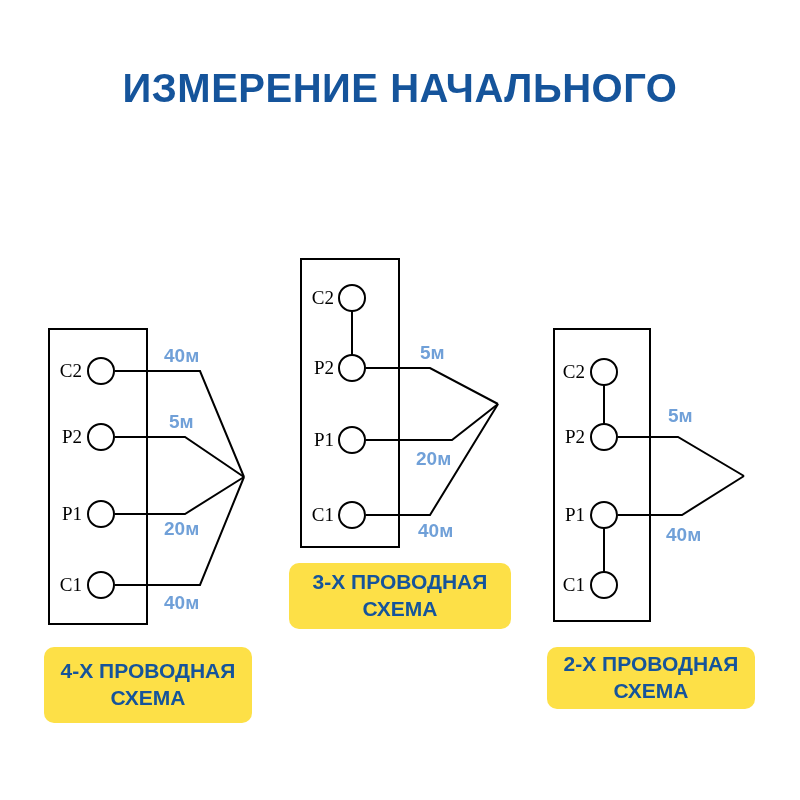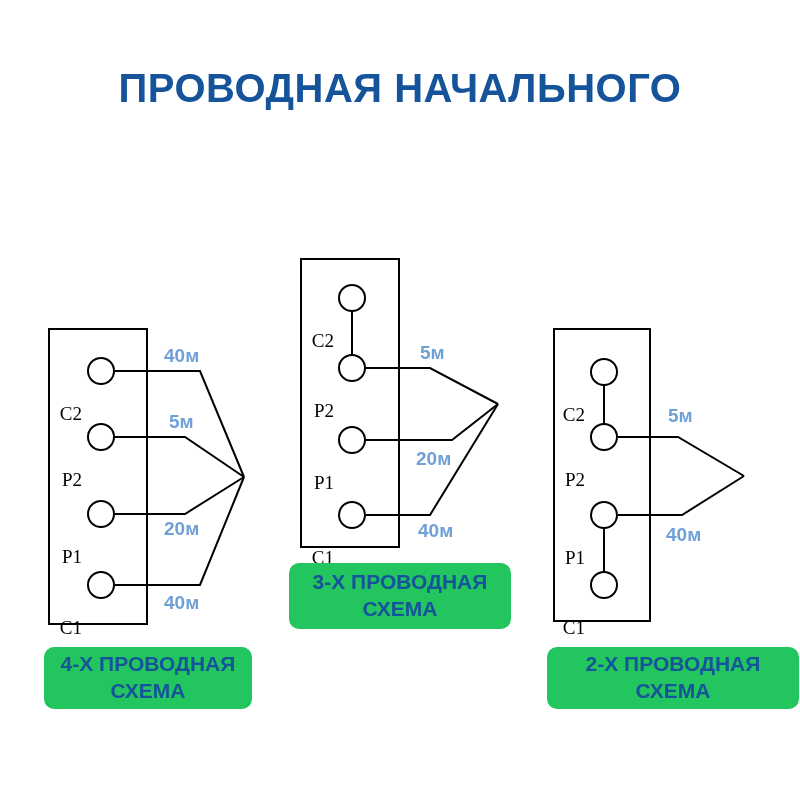"ПРОВОДНАЯ НАЧАЛЬНОГО" div { text: ПРОВОДНАЯ -> ИЗМЕРЕНИЕ }
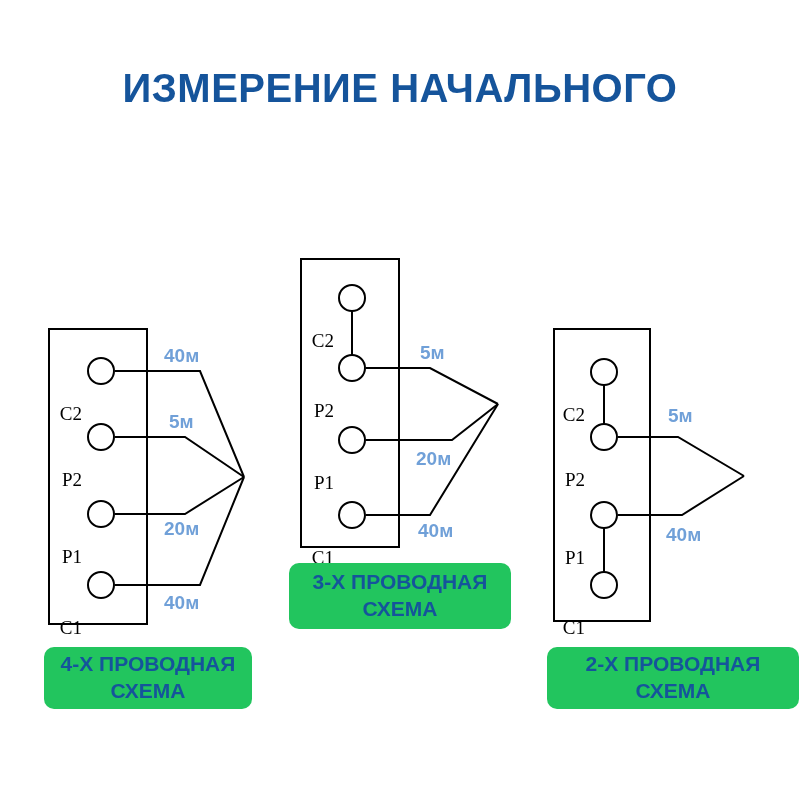"C2" .tlabel { margin-top: 43px -> none }
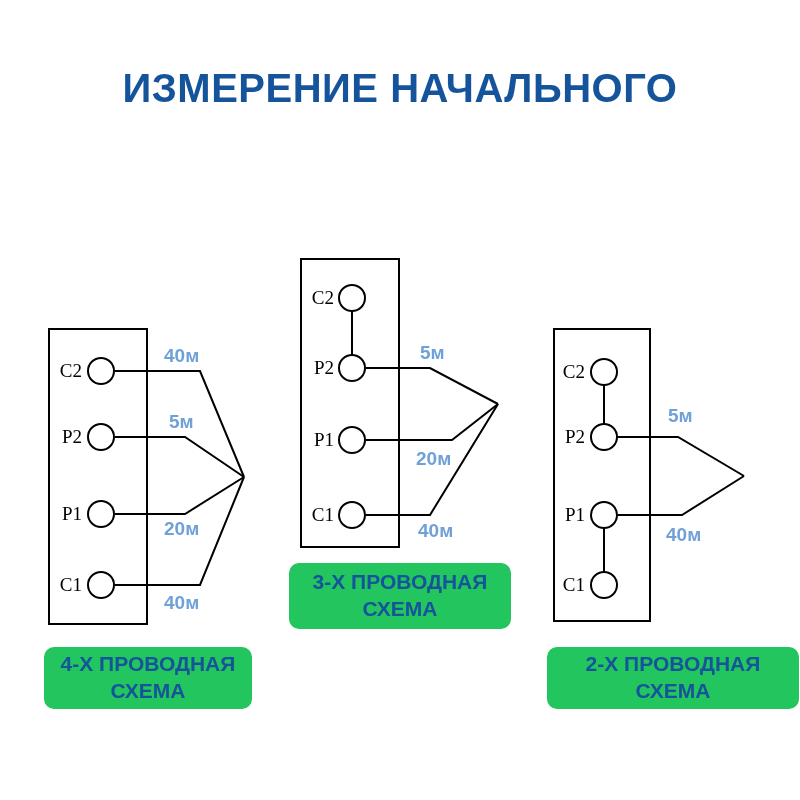"3-Х ПРОВОДНАЯ" .caption { background: #22c55e -> #fde047 }
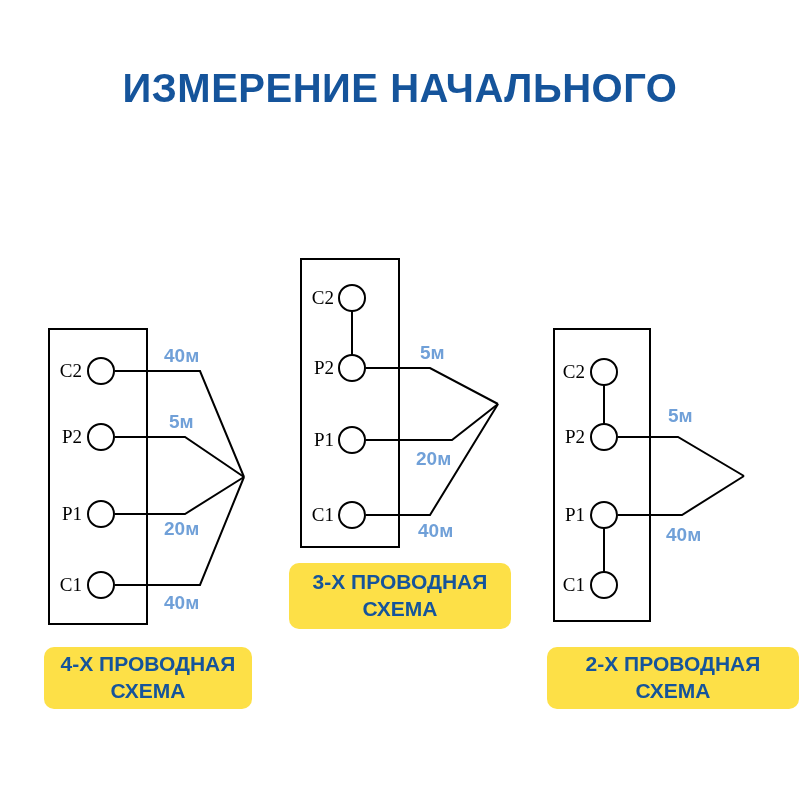"4-Х ПРОВОДНАЯ" div.caption { height: 62px -> 76px }
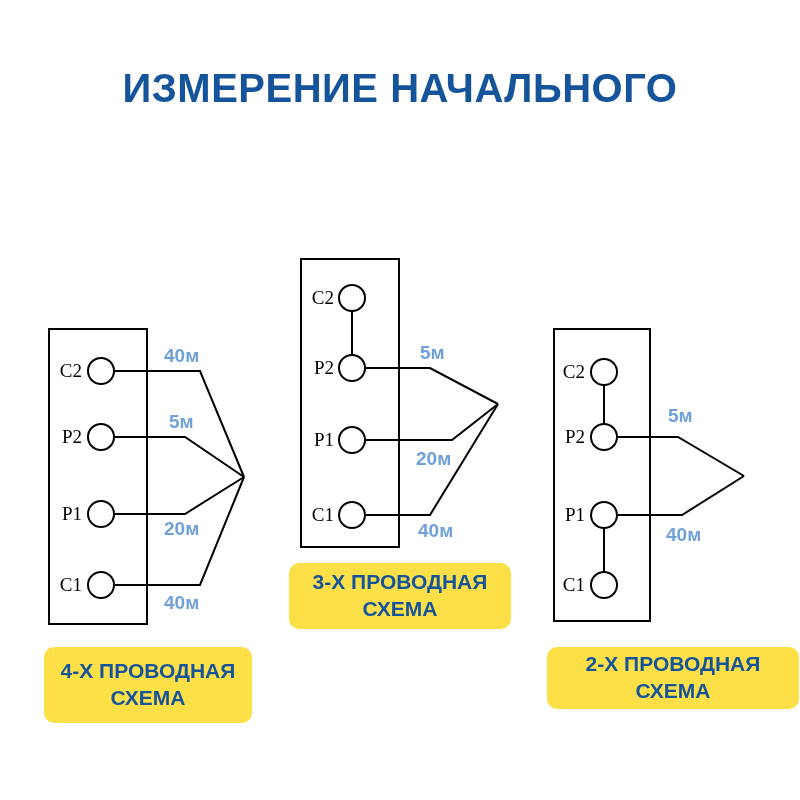"2-Х ПРОВОДНАЯ" div.caption { width: 252px -> 208px }
